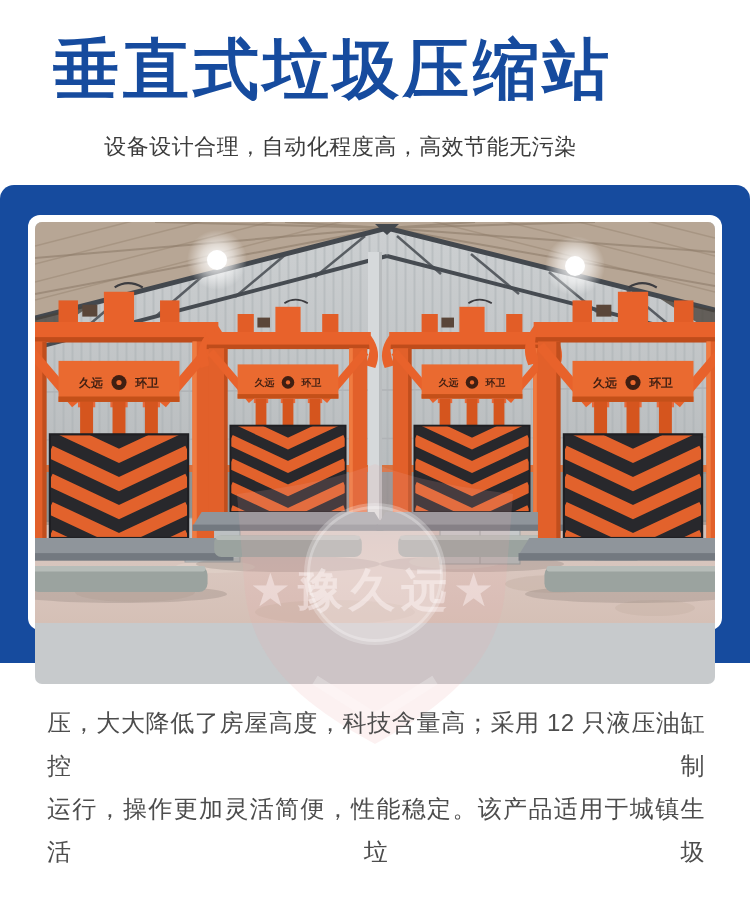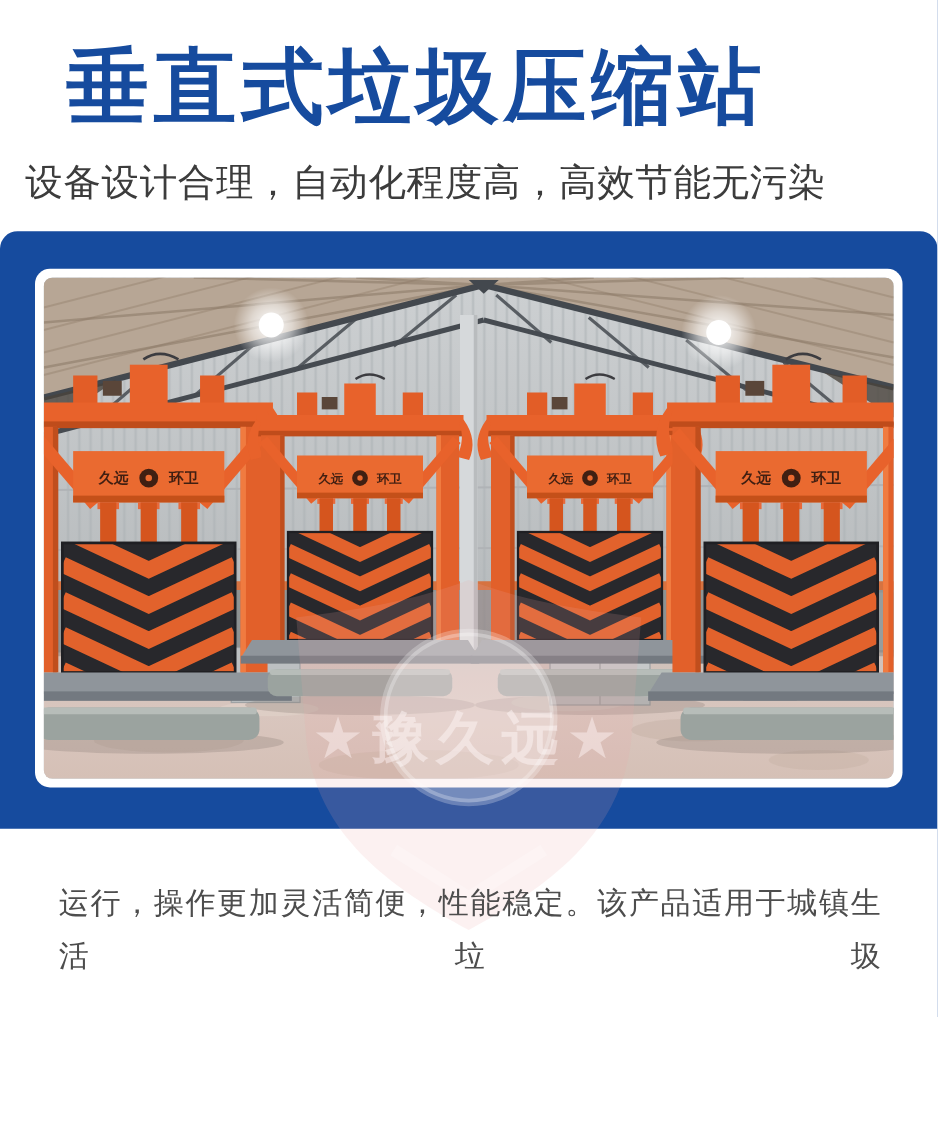"设备设计合理，自动化程度高，高效节能无污染" .hero-subtitle { font-size: 30px -> 22px }
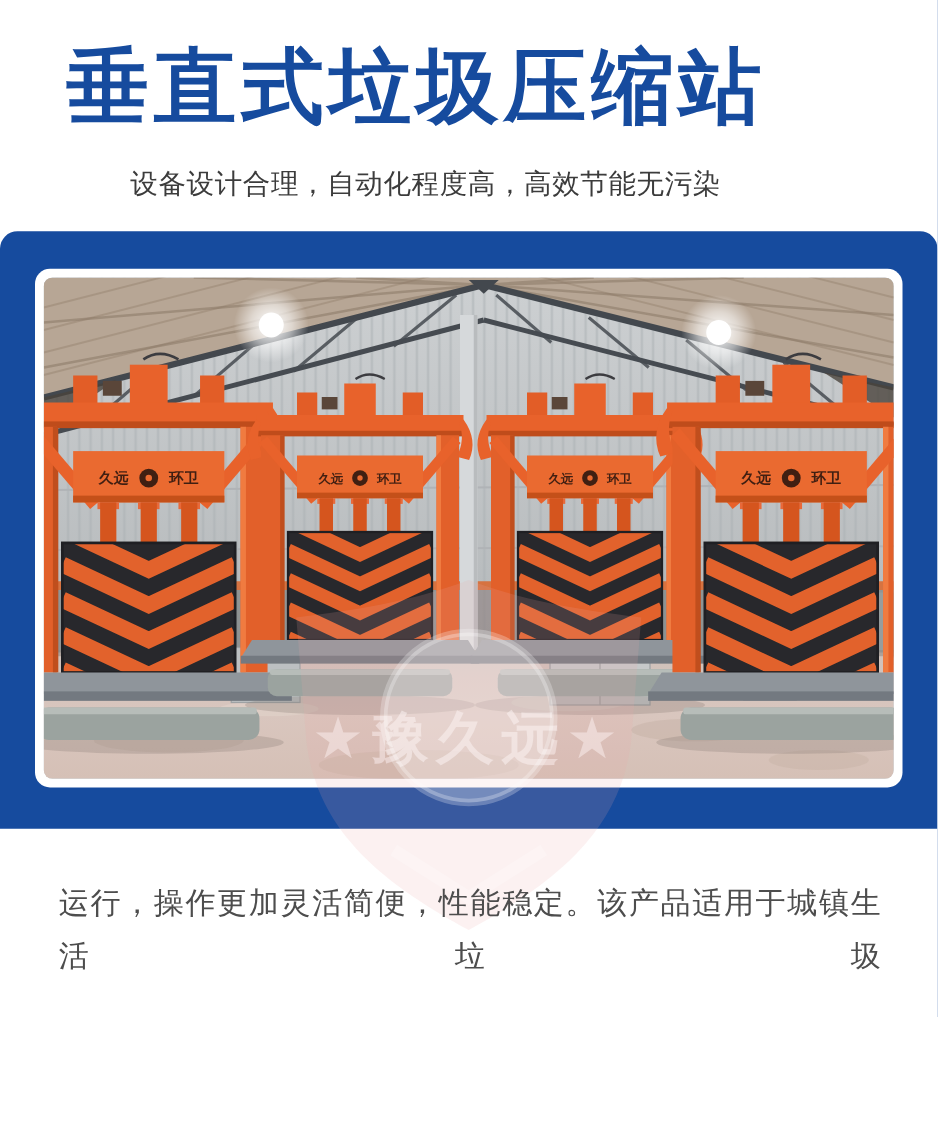"★豫久远★" .photo-inner { height: 401px -> 462px }
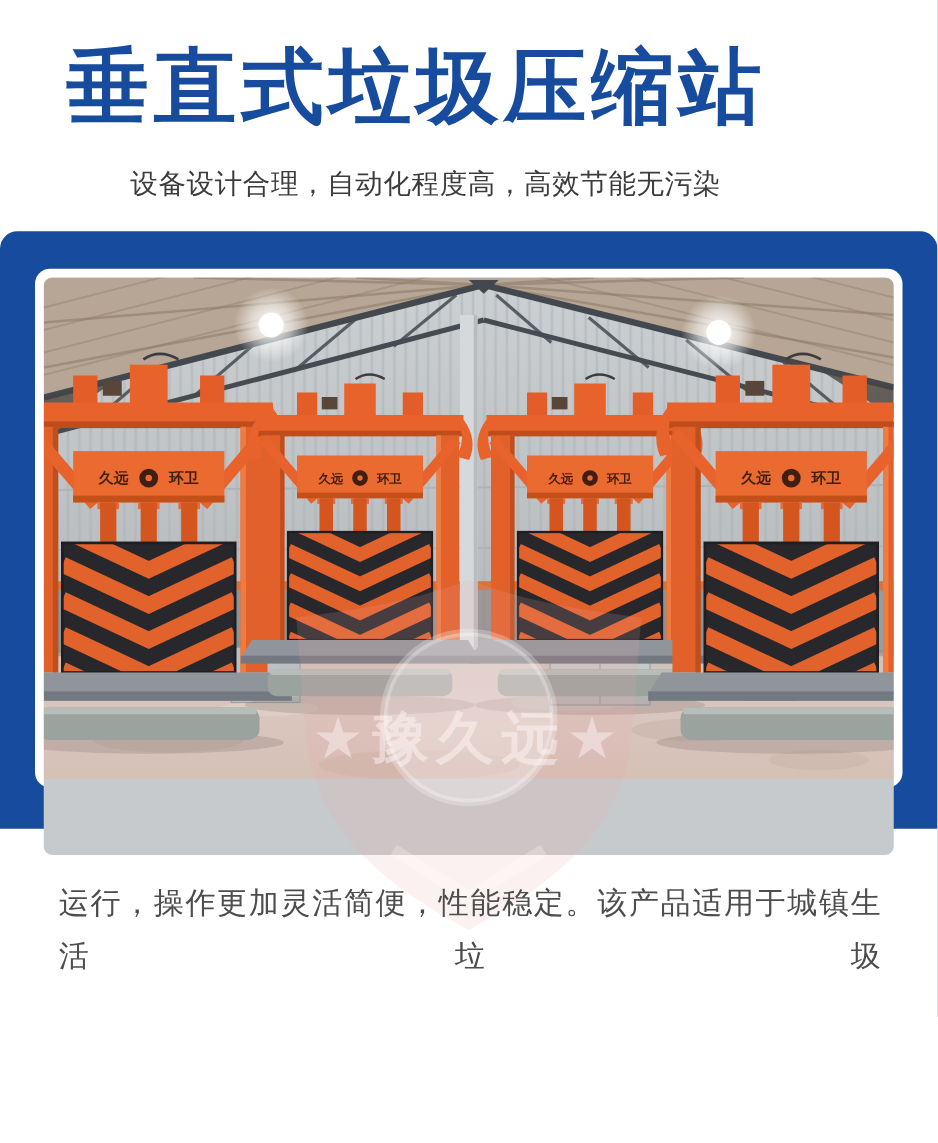"压，大大降低了房屋高度，科技含量高；采用 12 只液压油缸控制" span.desc-line { html: none -> <span>压，大大降低了房屋高度，科技含量高；采用 12 只液压油缸控制</span> }
